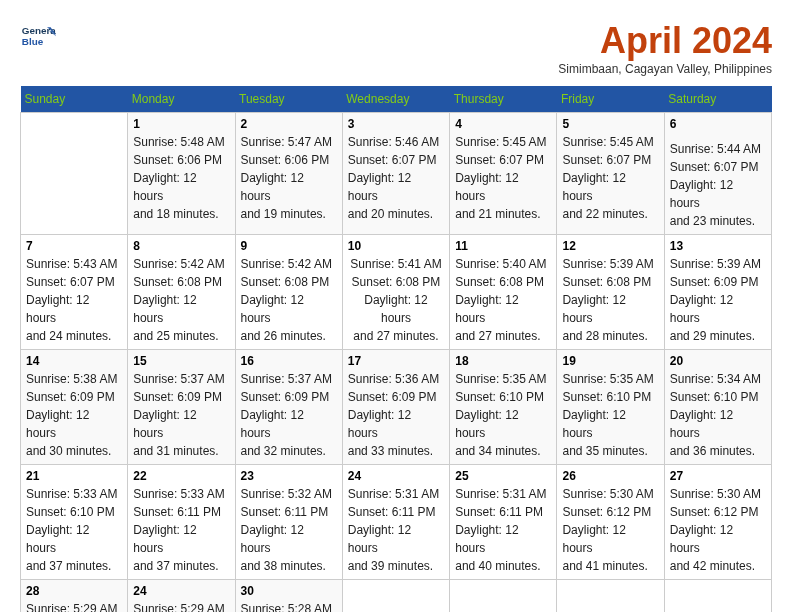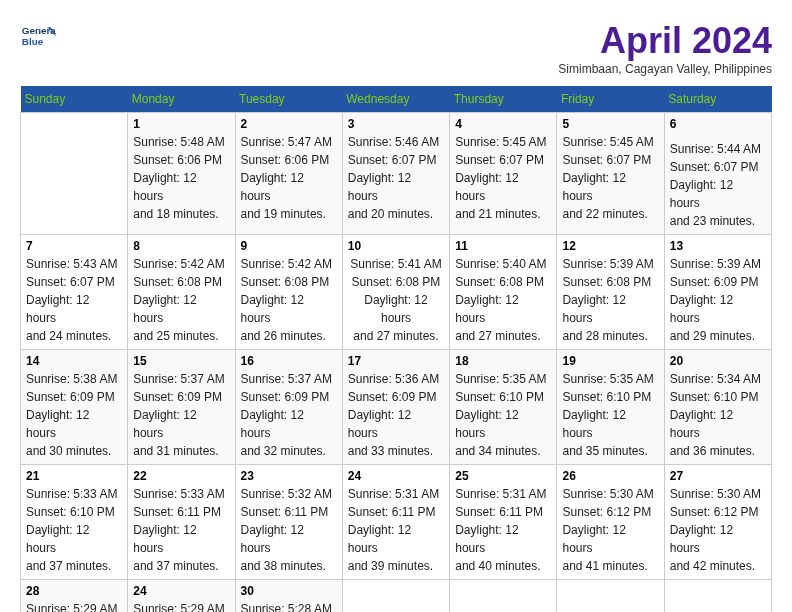"April 2024" .calendar-title { color: #4c1d95 -> #c2410c }
